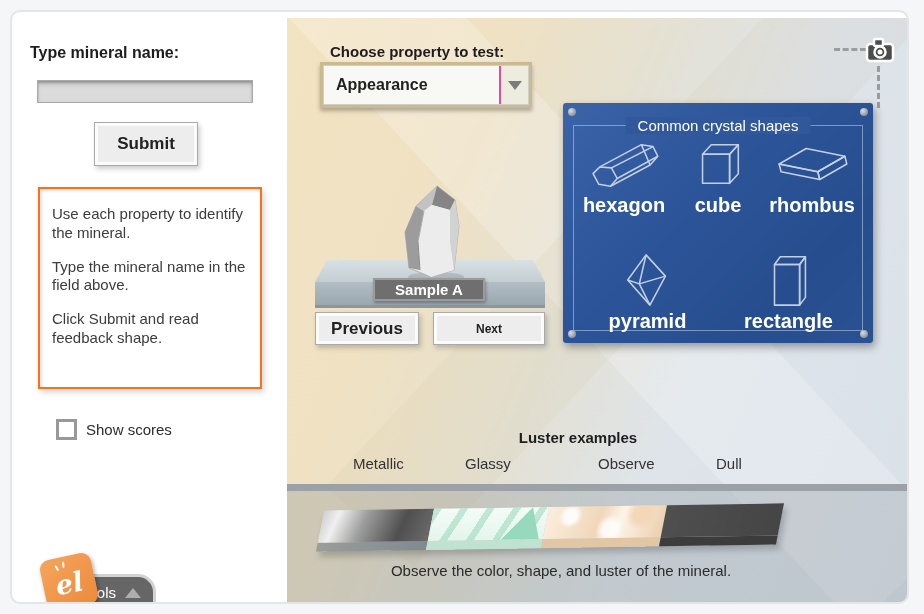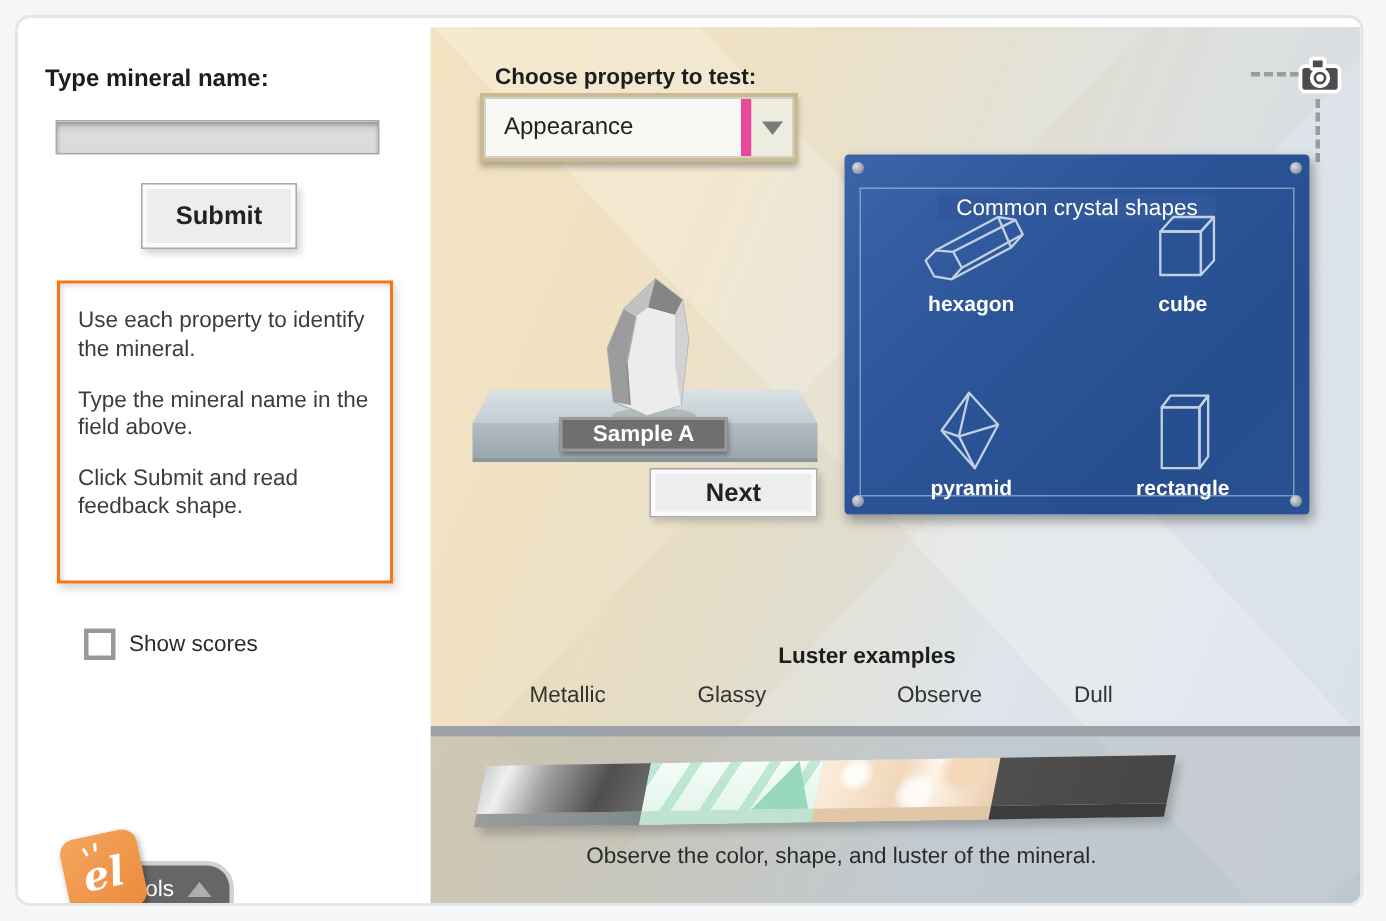"Appearance" .dd-field { border-right: 7px solid #ec4899 -> 2px solid #ec4899; font-weight: normal -> bold }
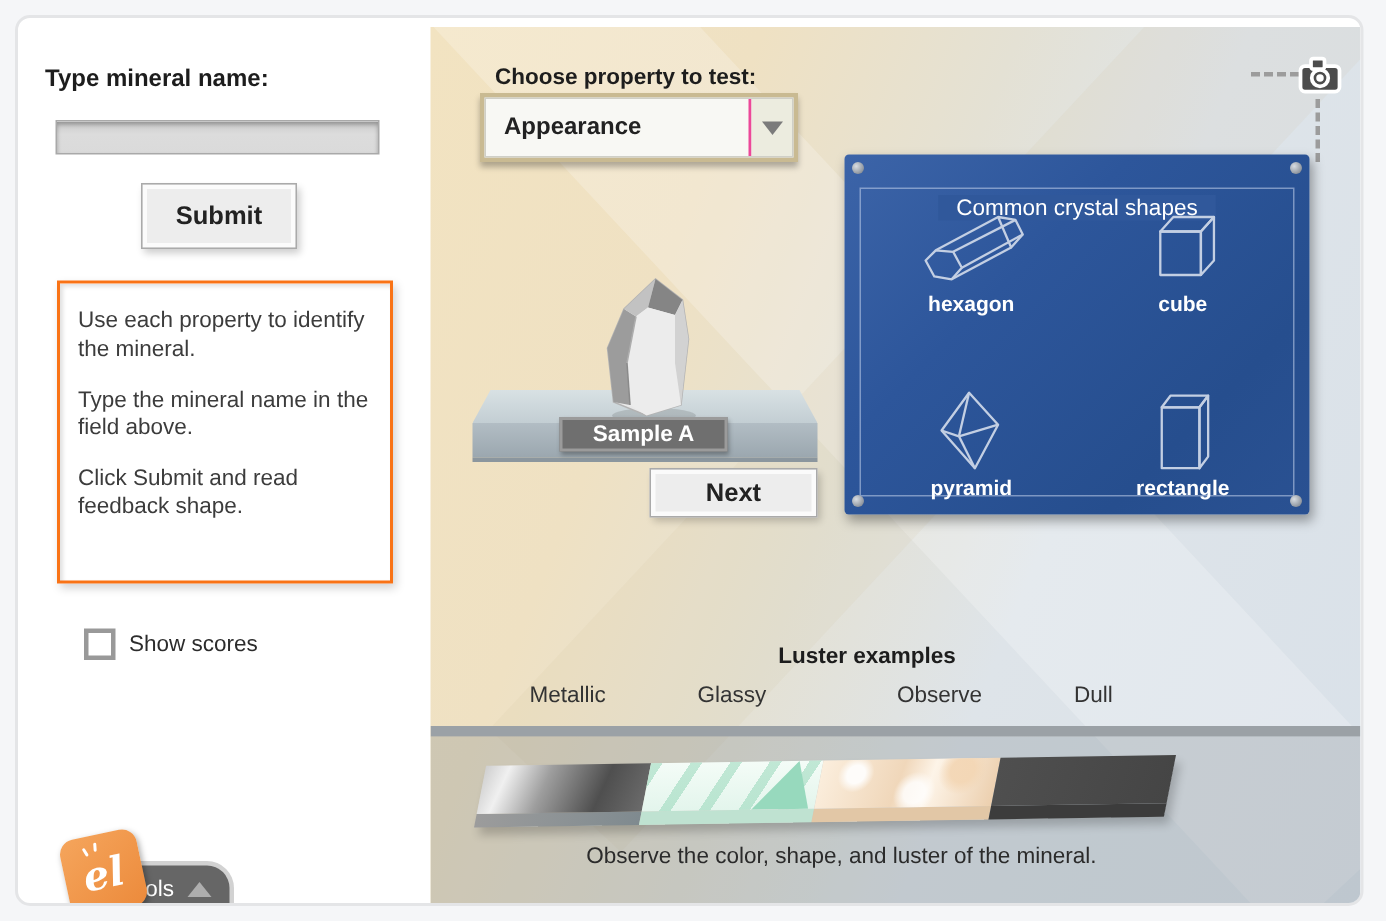"Common crystal shapes" .cp-title { margin-top: 13px -> none }
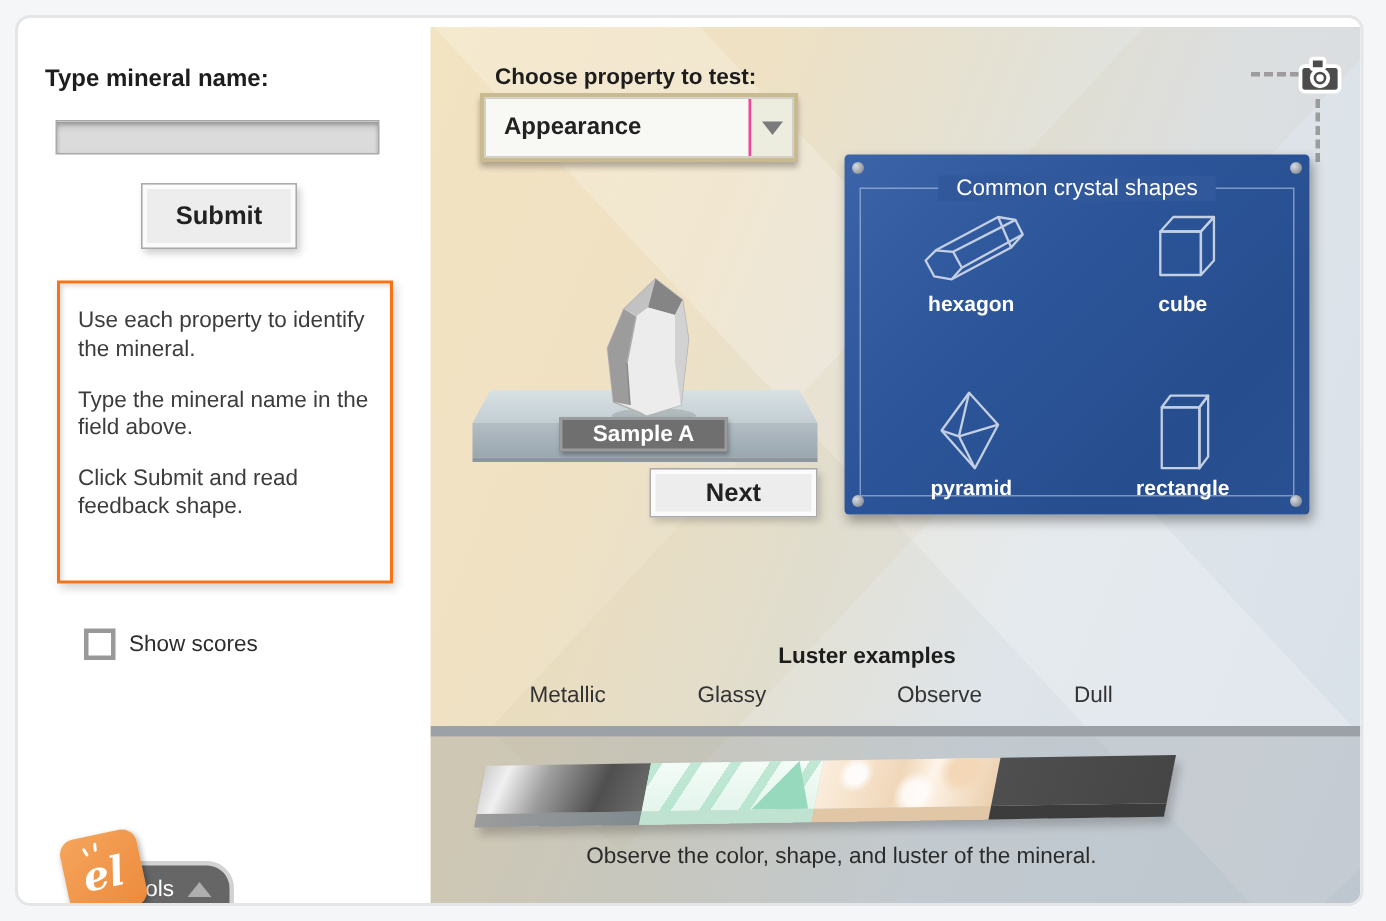"hexagon" .cp-lbl { font-size: 14px -> 20px }
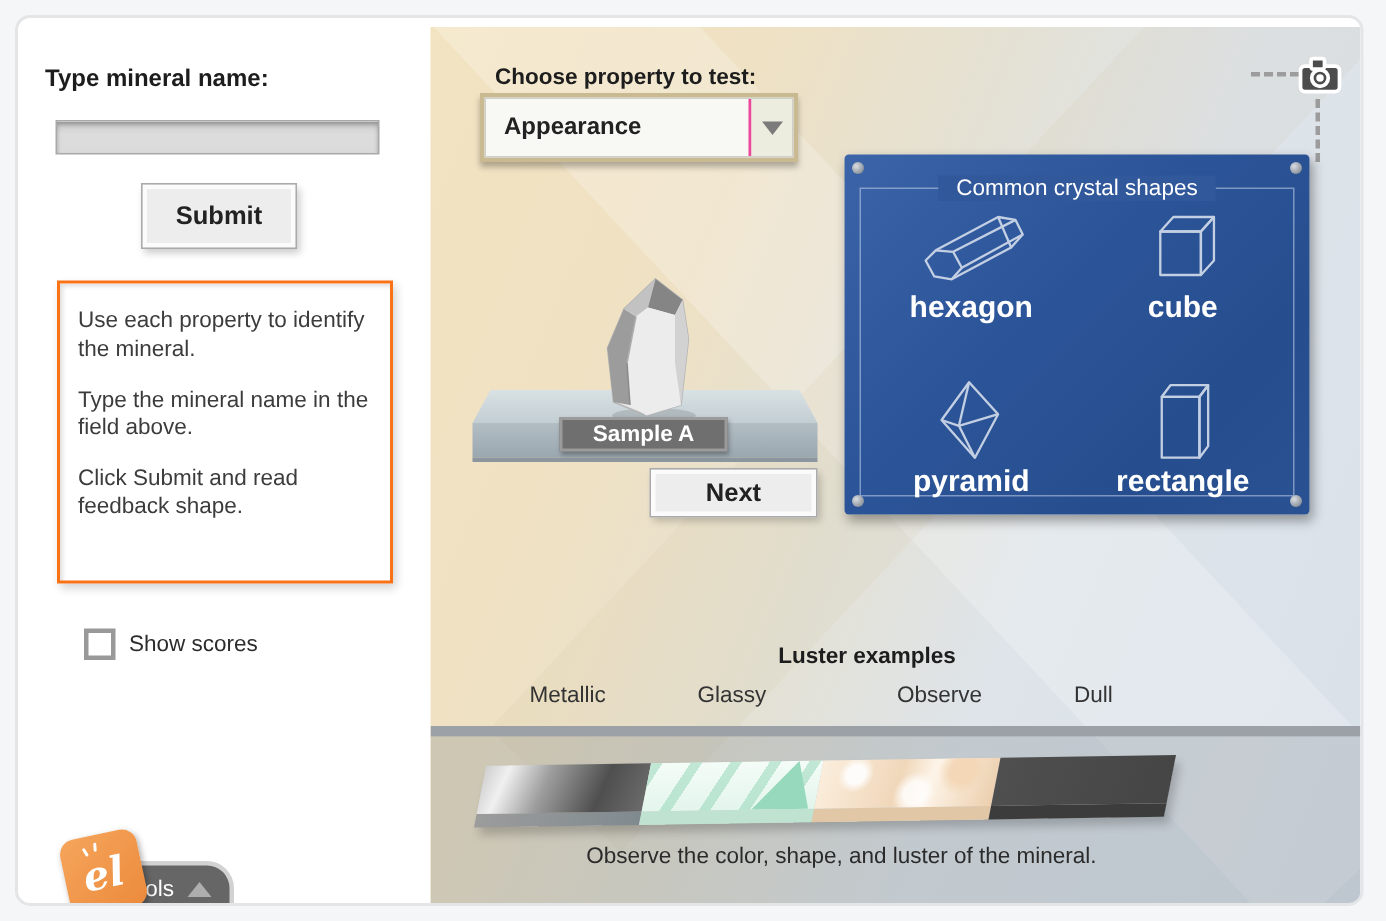"rhombus" div.cp-cell { html: none -> <div> <svg> <polygon></polygon> <polygon></polygon> <polygon></polygon> </svg> <div>rhombus</div> </div> }
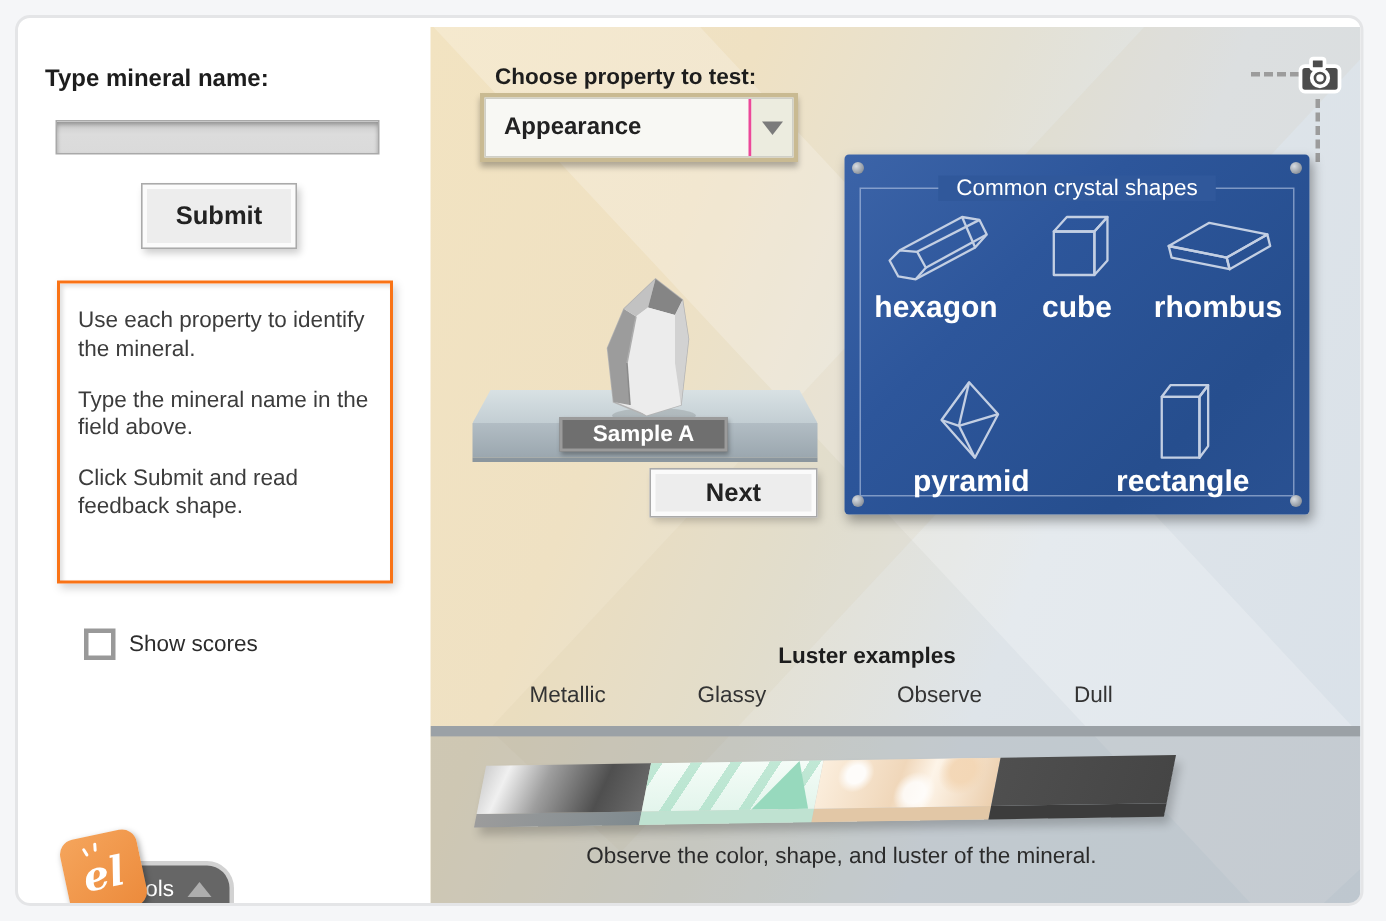"Previous" button.btn3d { html: none -> <button>Previous</button> }
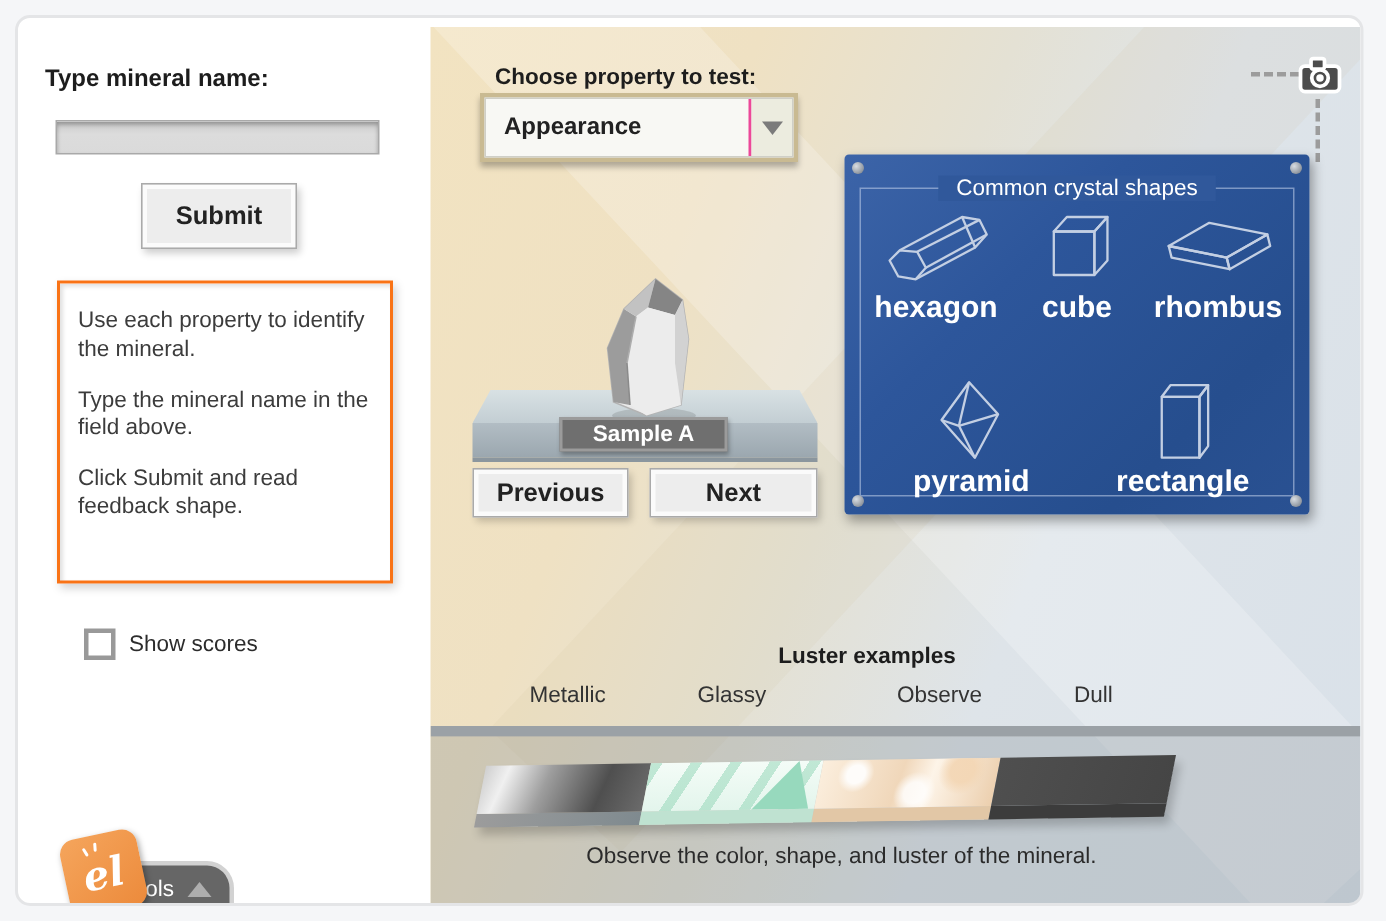"Next" .next-btn { font-size: 17px -> 12px }
